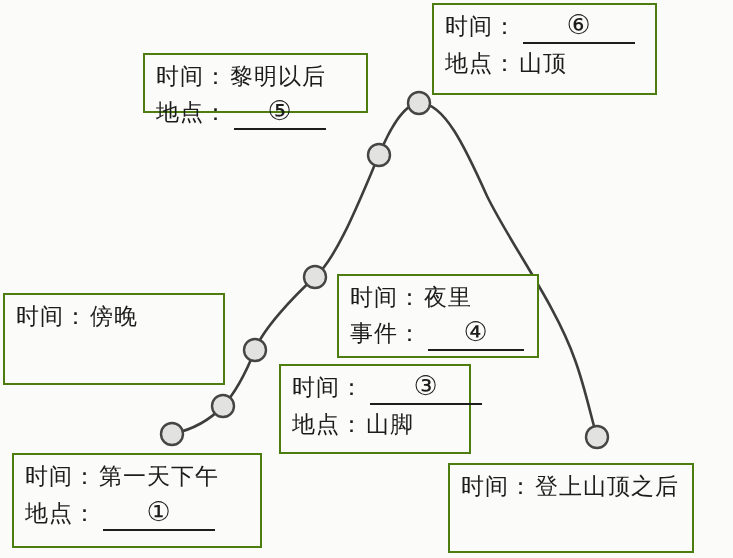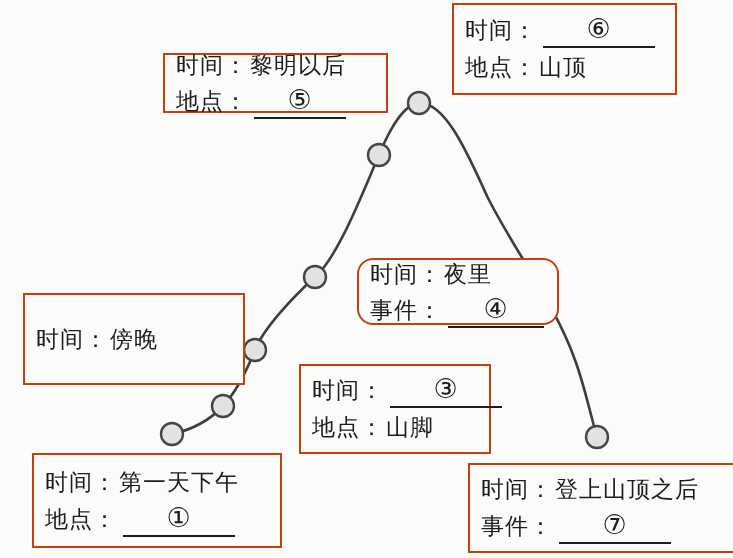"时间： ⑥" .box { border: 2px solid #c2410c -> 2px solid #4d7c0f; justify-content: center -> none; margin-left: 20px -> none }
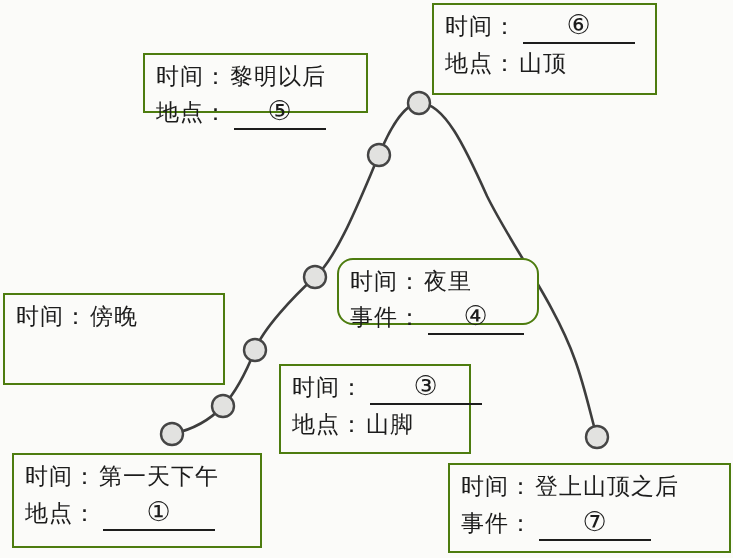"时间：夜里" div.box { border-radius: 16px -> none; height: 67px -> 84px; top: 258px -> 274px }
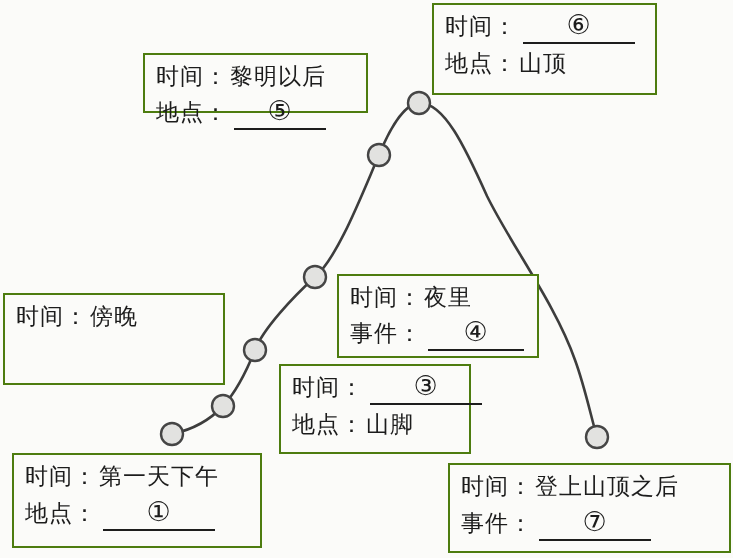"时间：登上山顶之后" div.box { width: 283px -> 246px }
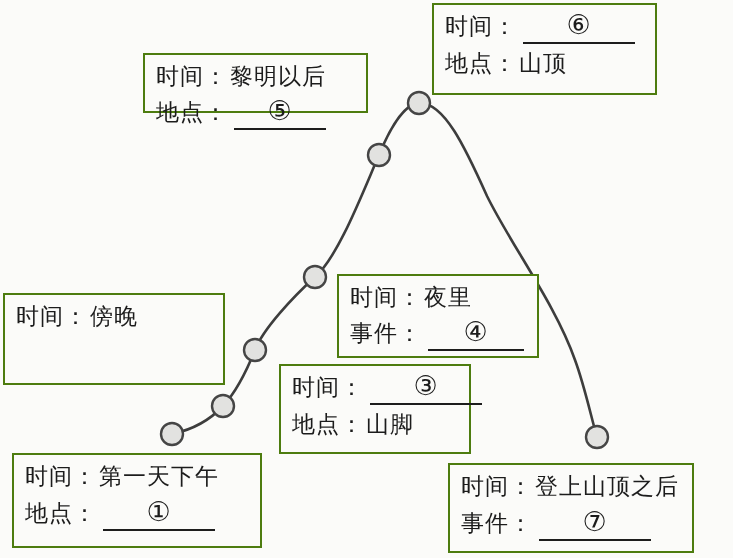"事件： ⑦" div.line { html: <div> <span>事件：</span><span><span>⑦</span></span> </div> -> none }
